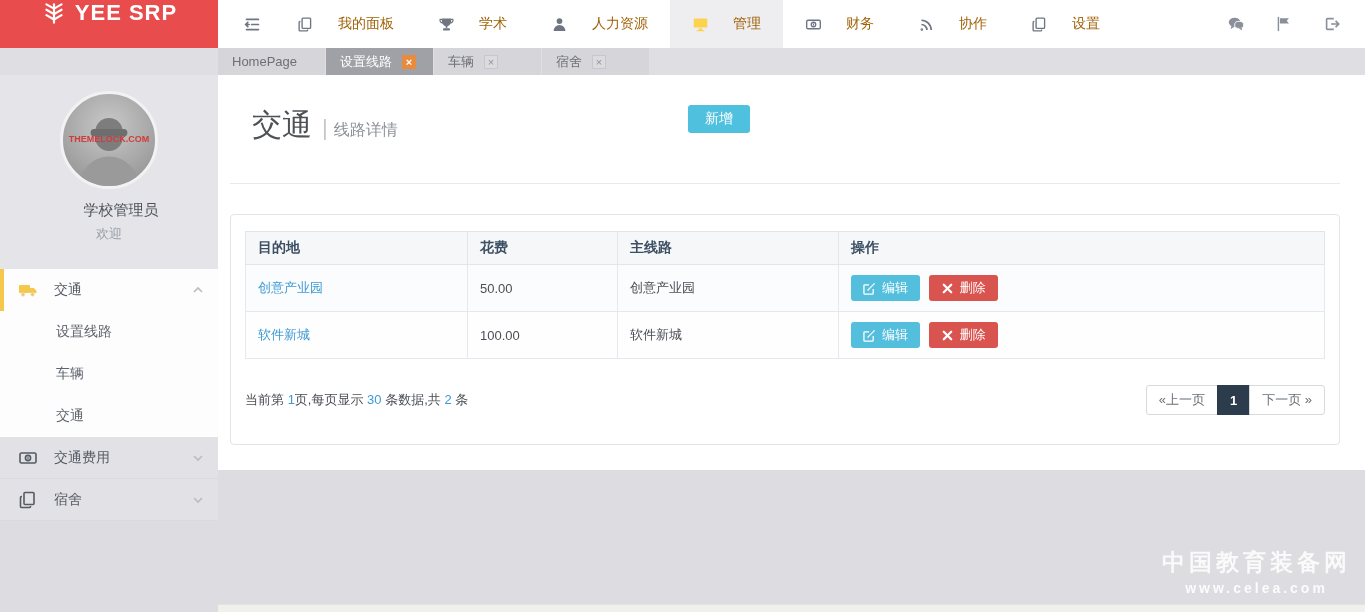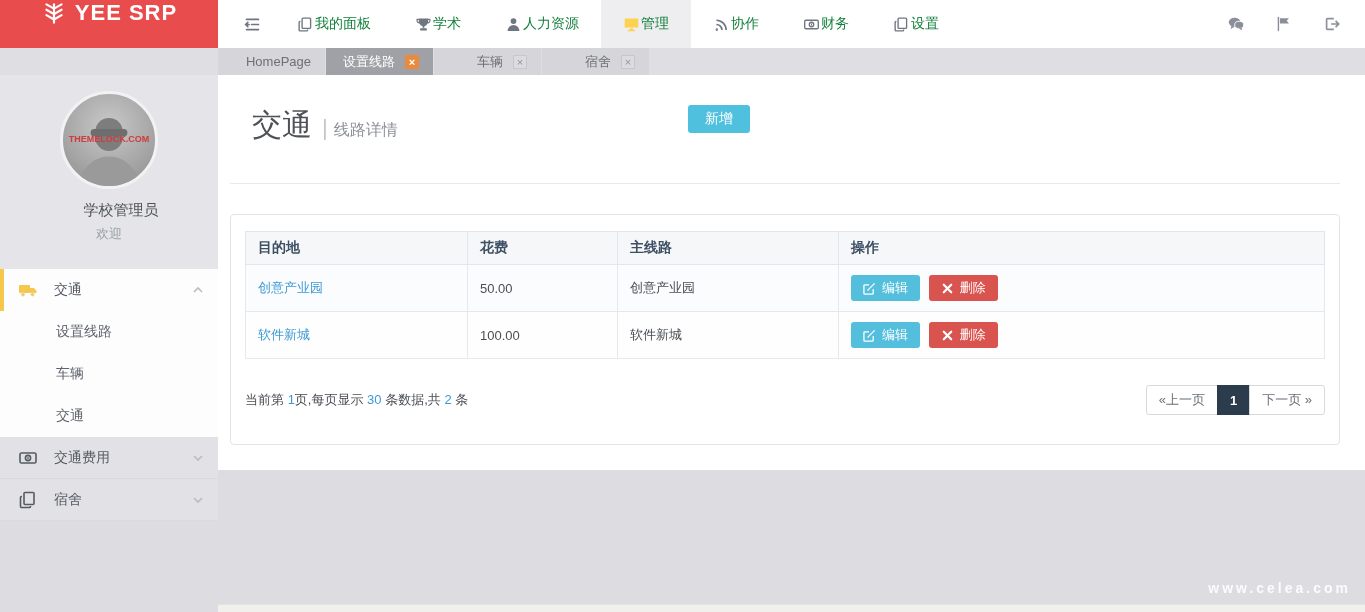"我的面板" .nav-item { color: #15803d -> #a16207; gap: 1px -> 24px }
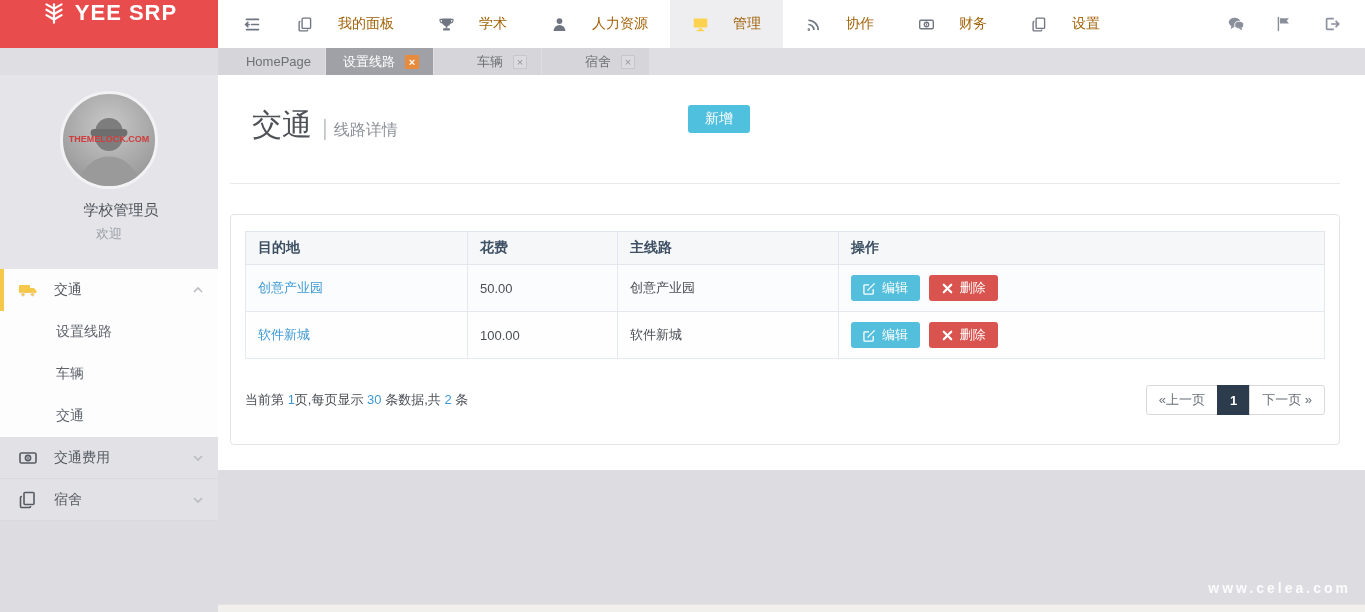"协作" div.nav-item { order: before "财务" -> after "财务" }
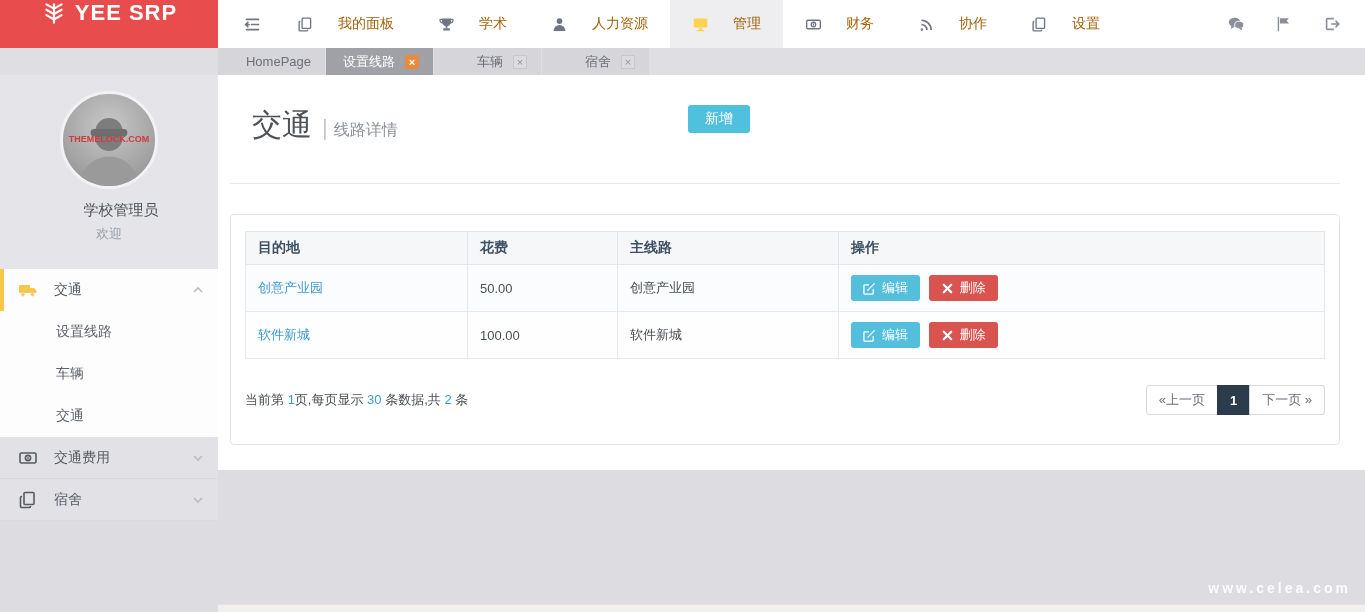"HomePage" .tab { justify-content: flex-end -> flex-start }
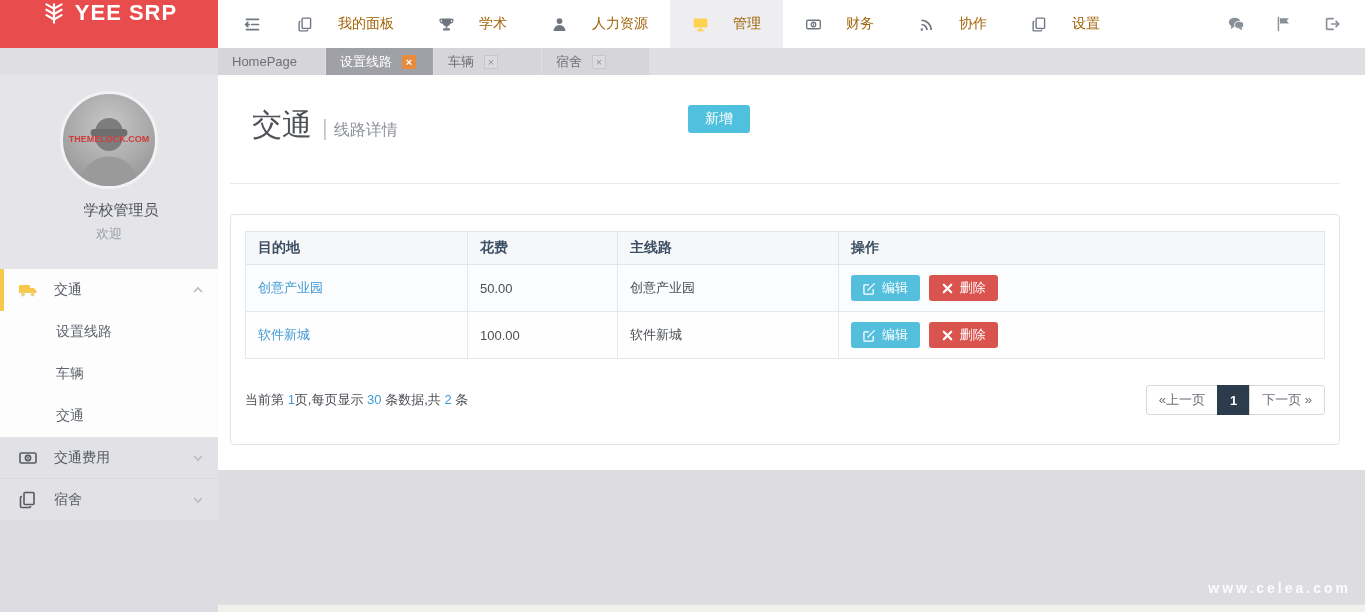"中国教育装备网" div.w1 { html: none -> <div>中国教育装备网</div> }
